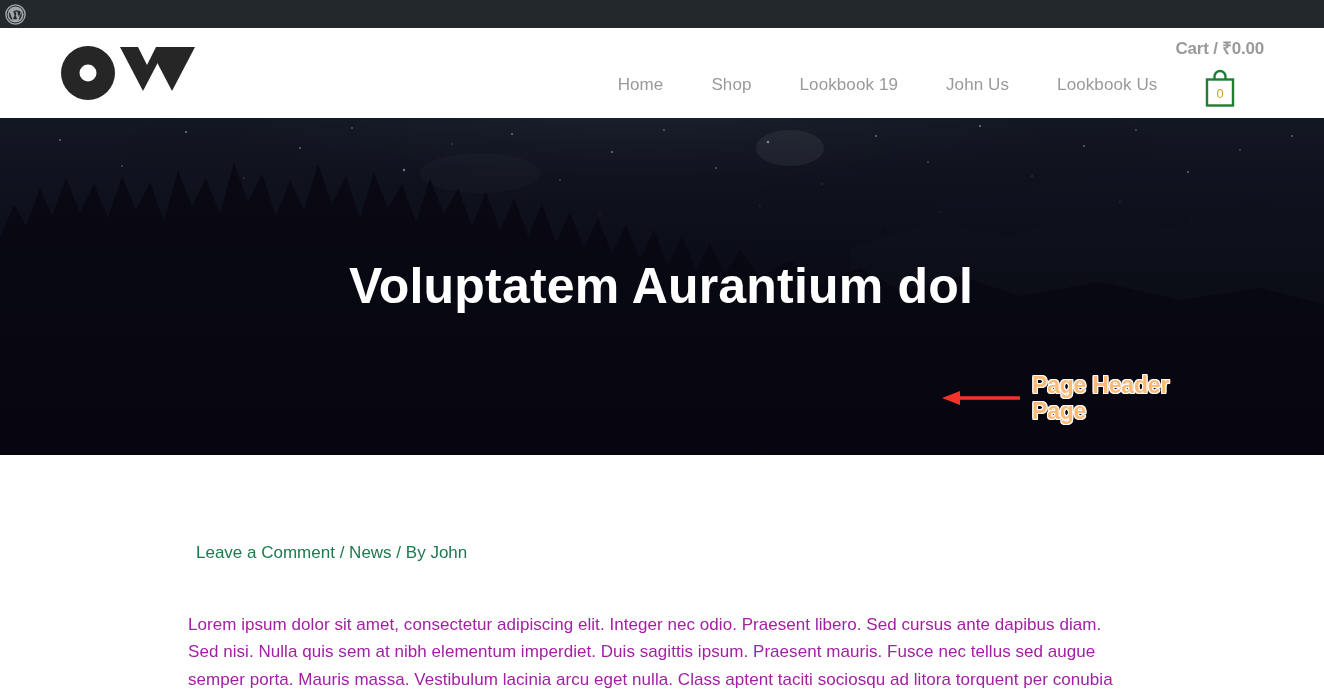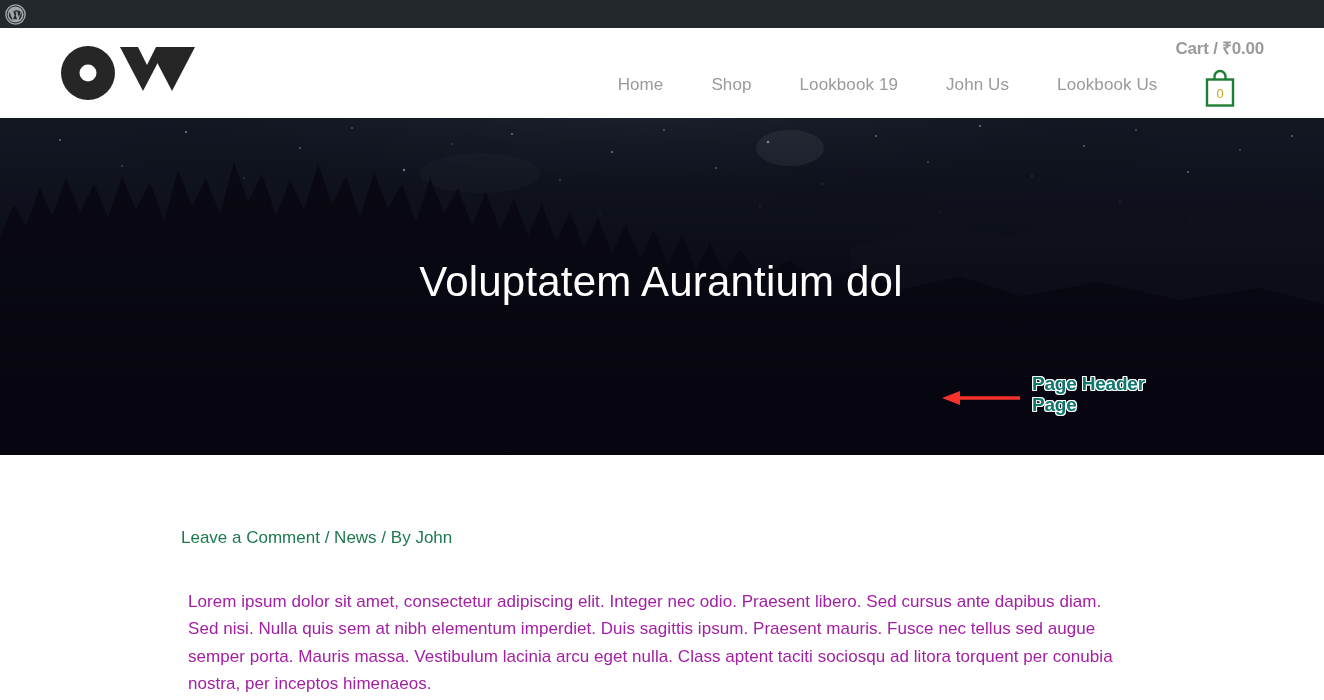"Voluptatem Aurantium dol" .hero-title { font-size: 42px -> 50px; font-weight: normal -> bold }
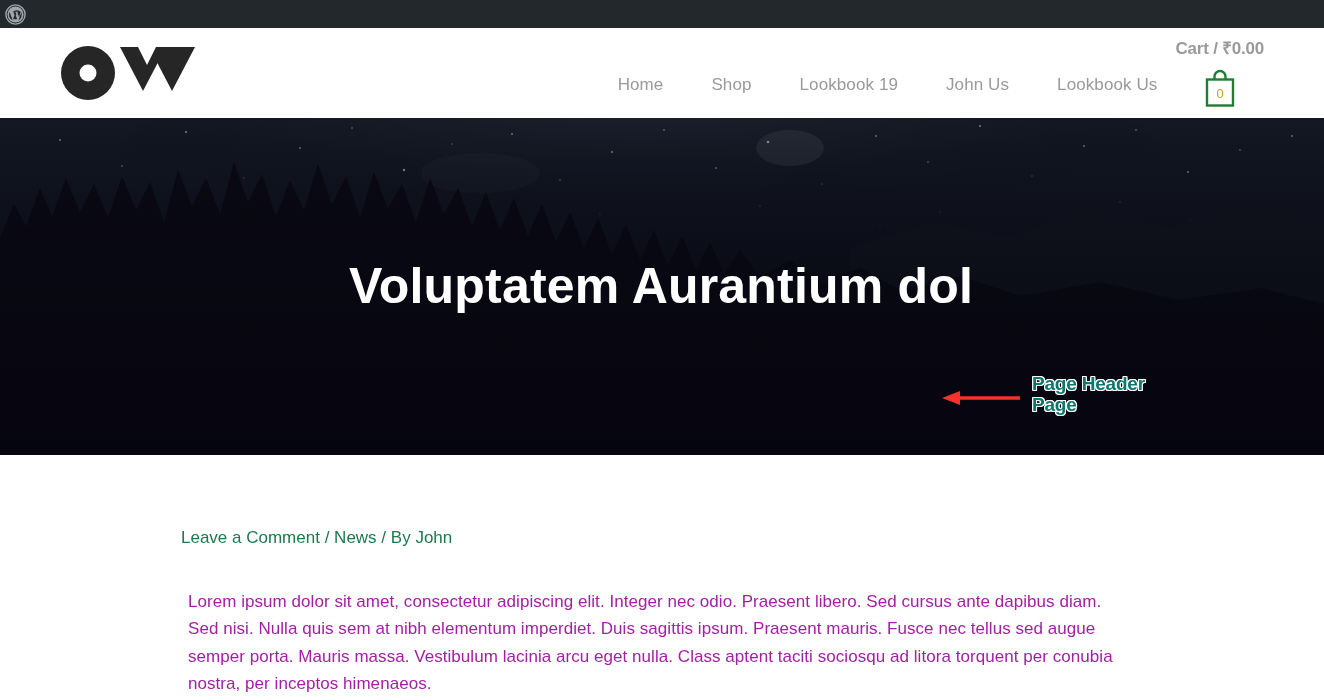"Page Header" .anno-label { color: #0f766e -> #fdba74; font-size: 19px -> 23px }
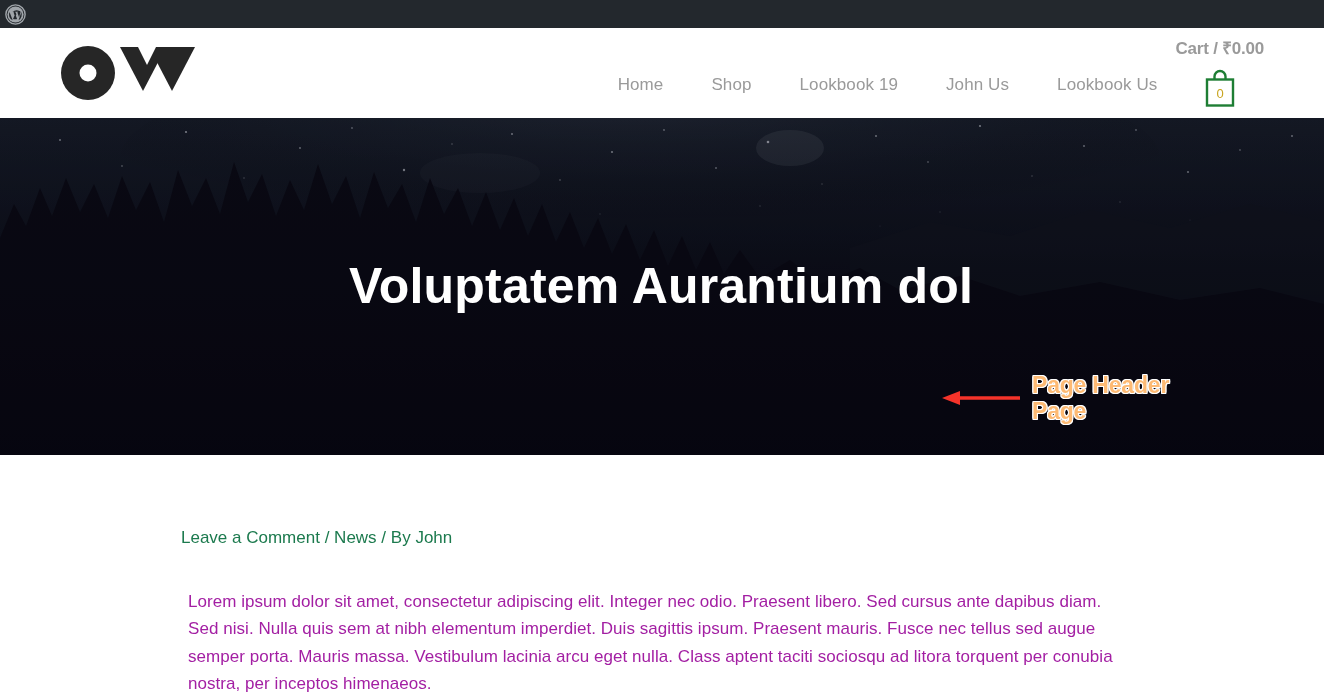"Leave a Comment / News" .post-meta { margin: 1px -> 16px }
